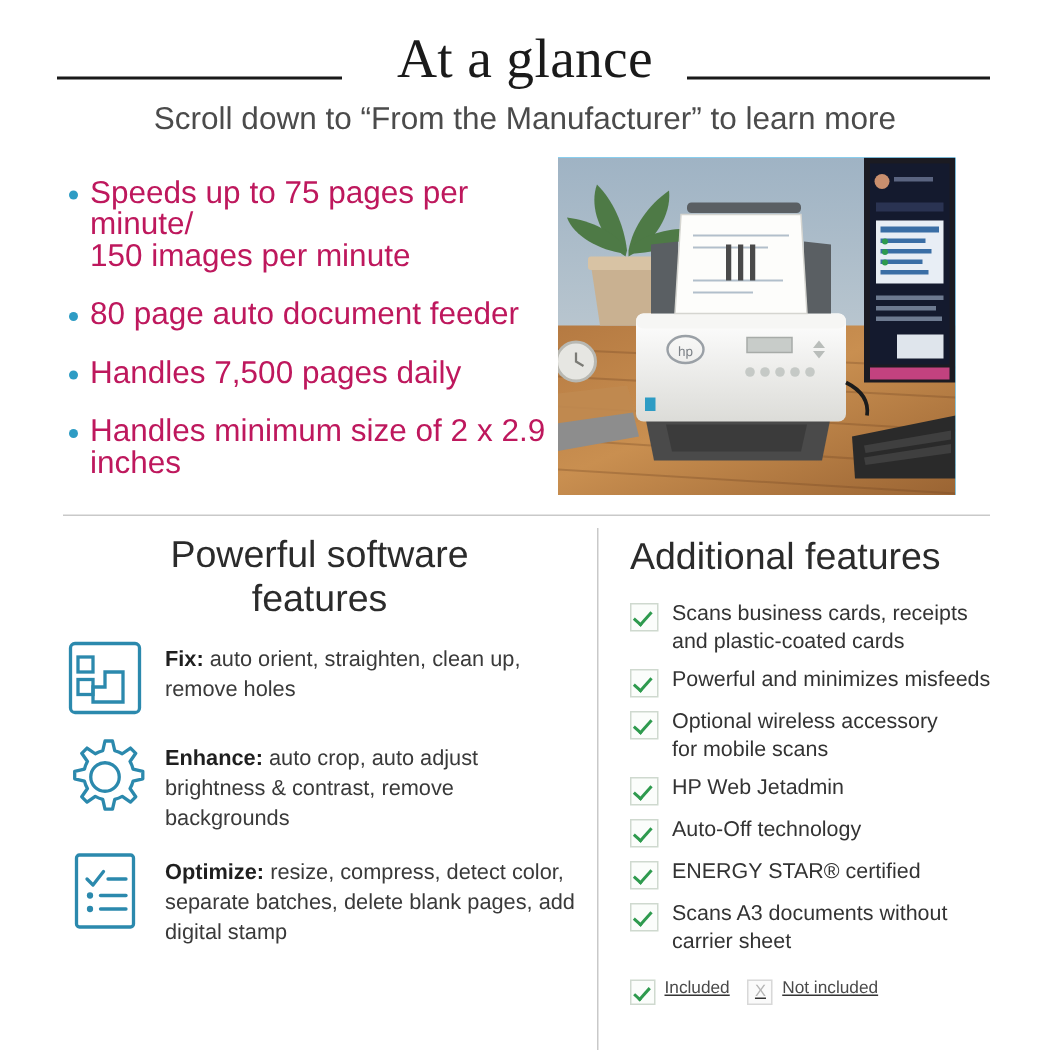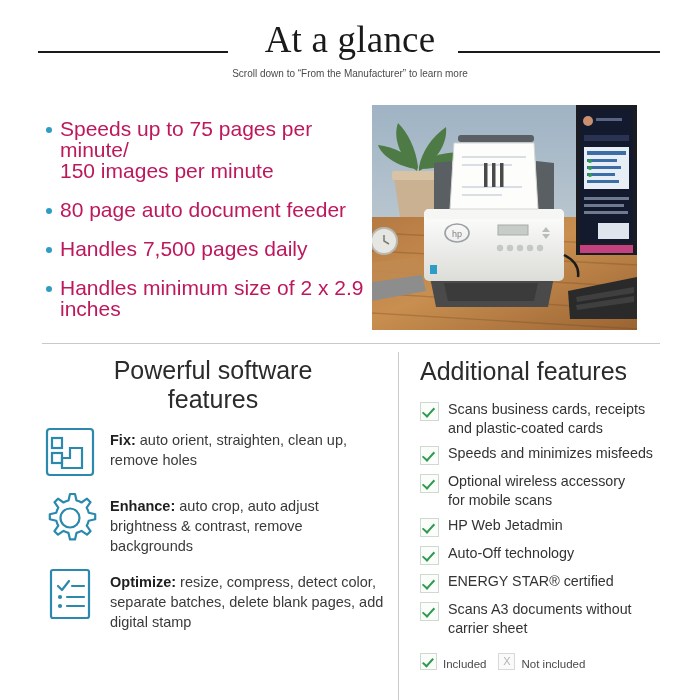"Scroll down to “From the" .subtitle { font-size: 10px -> 21px }
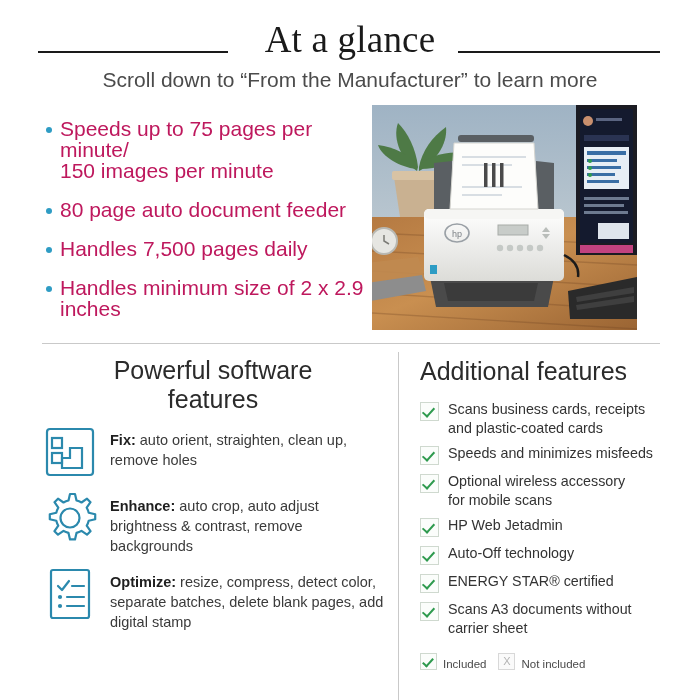"Speeds and minimizes misfeeds" span.check-text { text: Speeds -> Powerful }
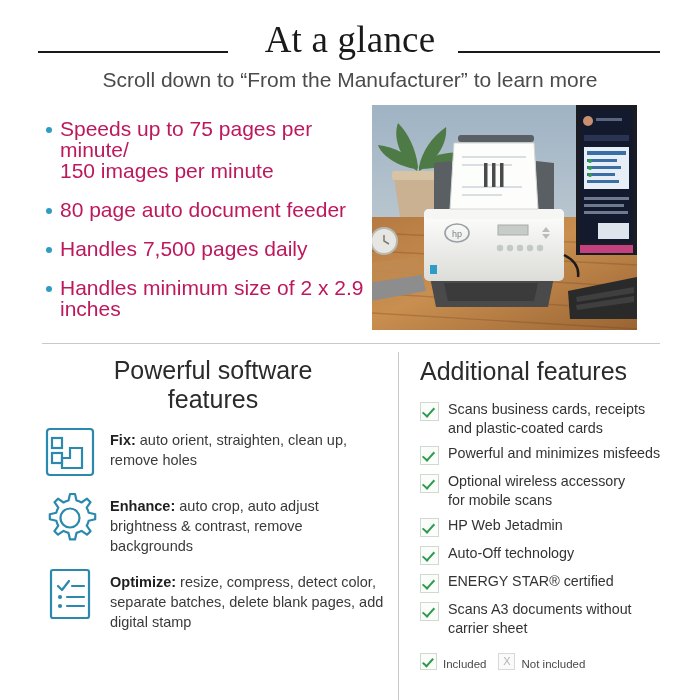"Included" .legend { align-items: flex-end -> flex-start; text-decoration: none -> underline }
